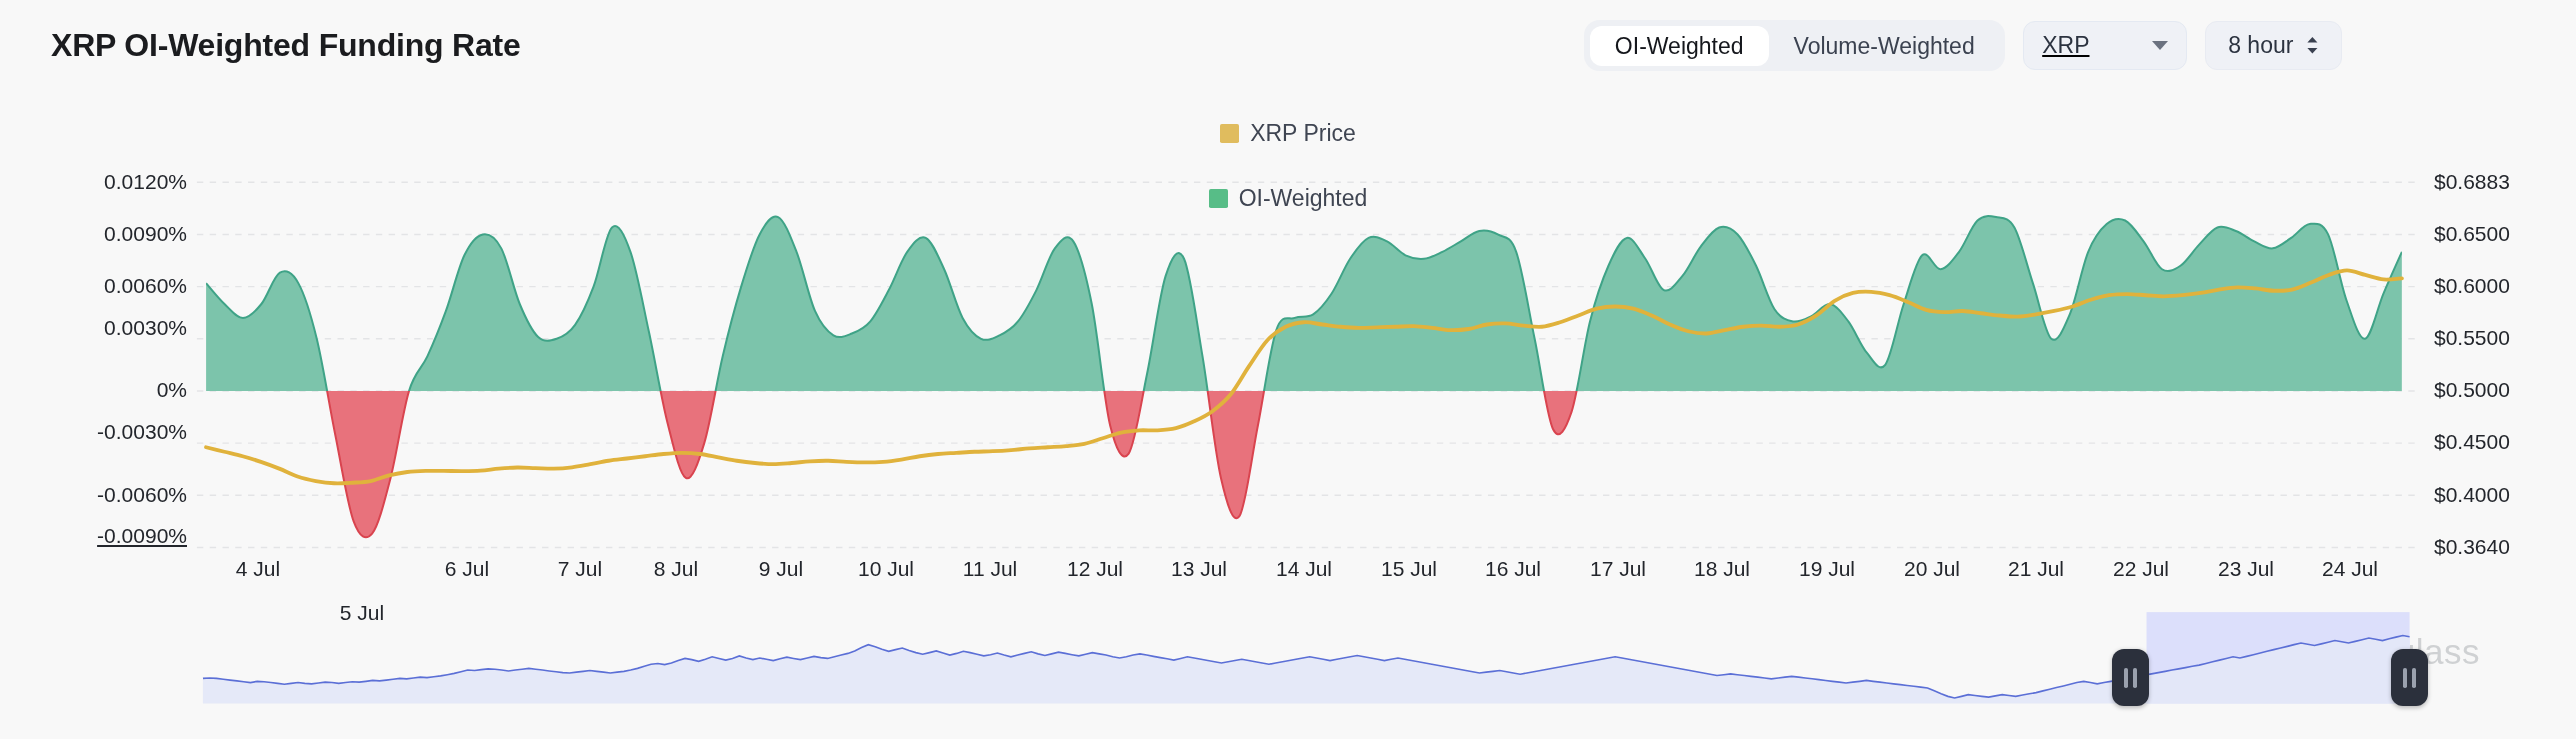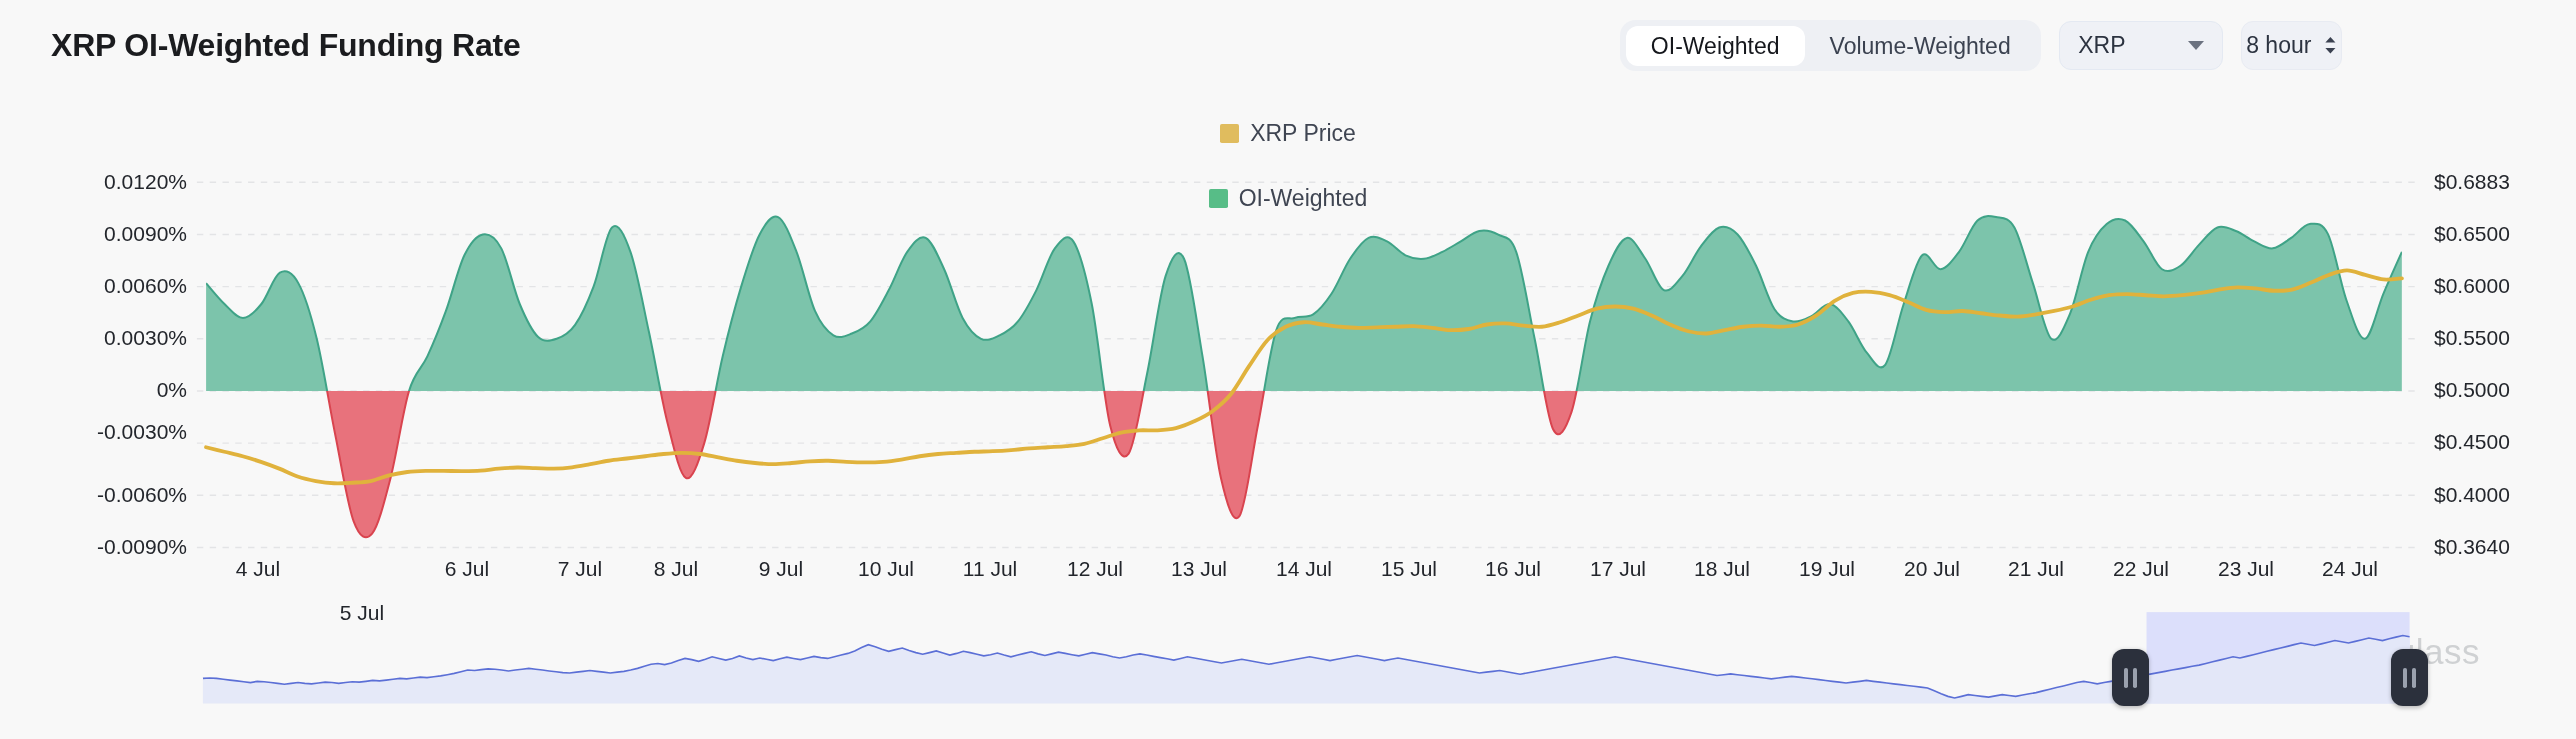"XRP" .select-box { text-decoration: none -> underline }
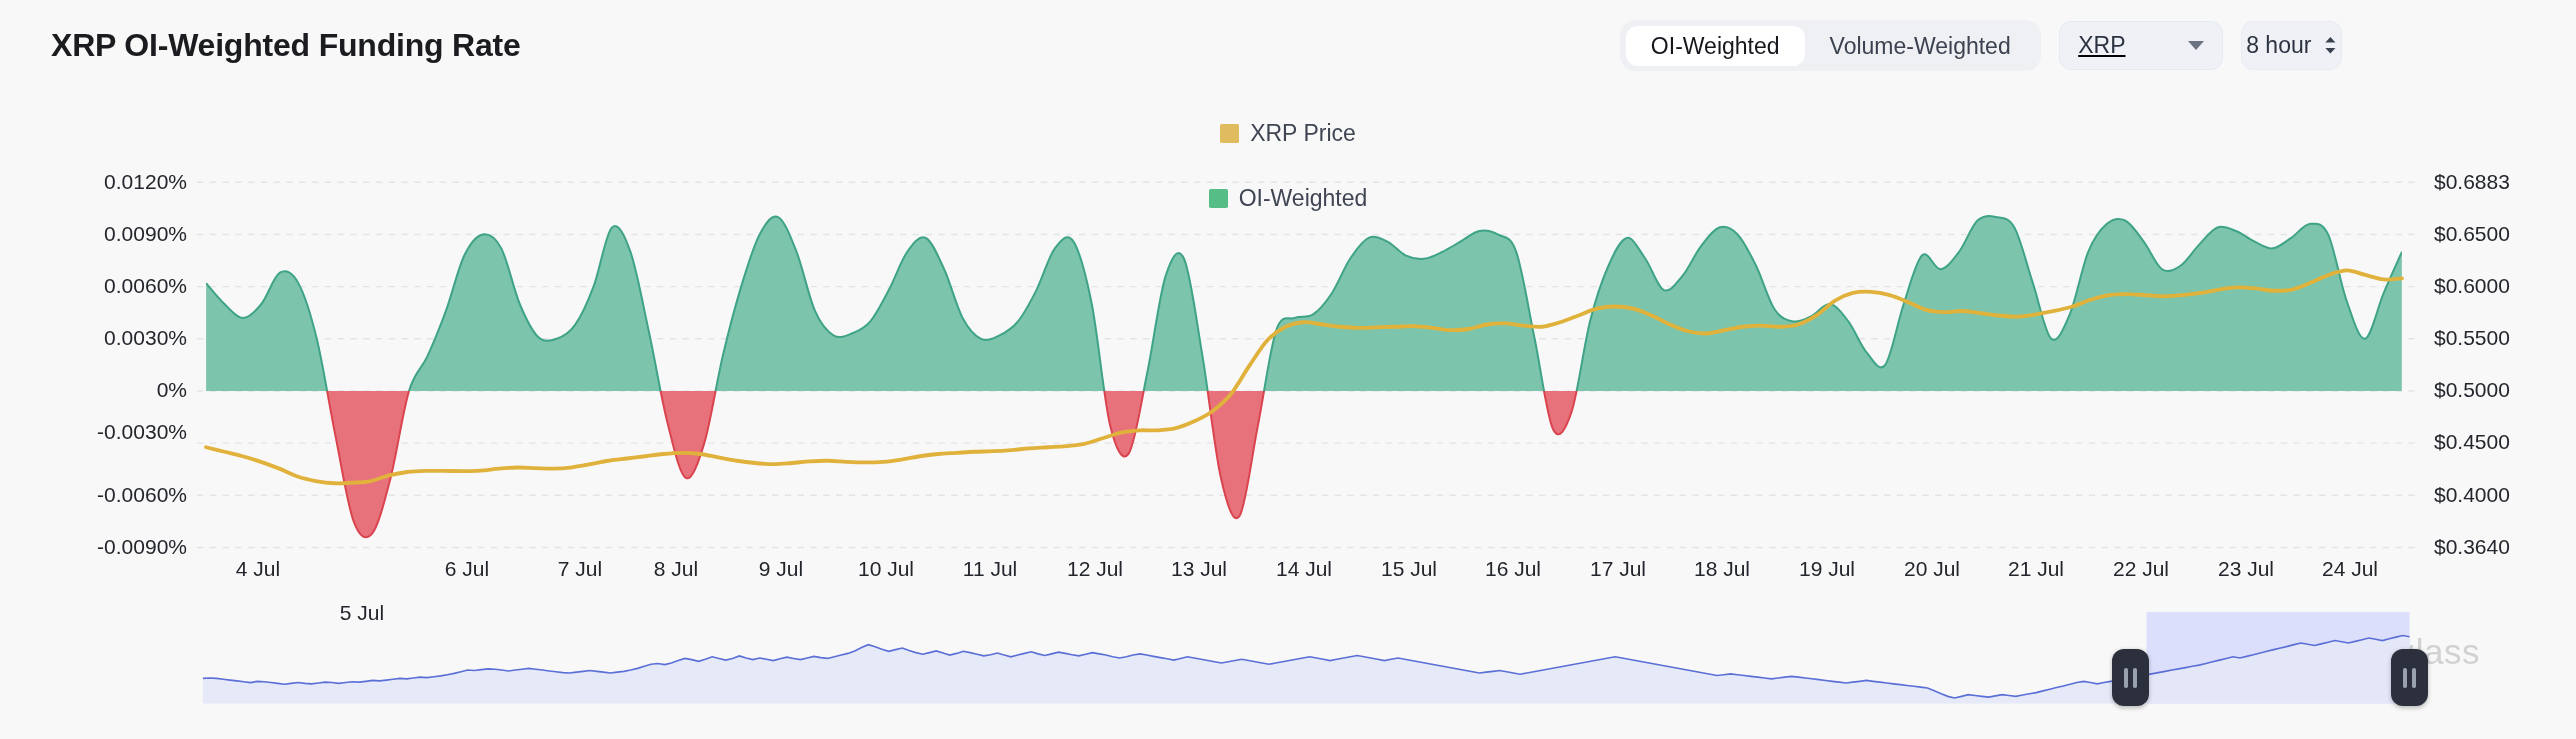"8 hour" .stepper { padding: 0 4px -> 0 22px }
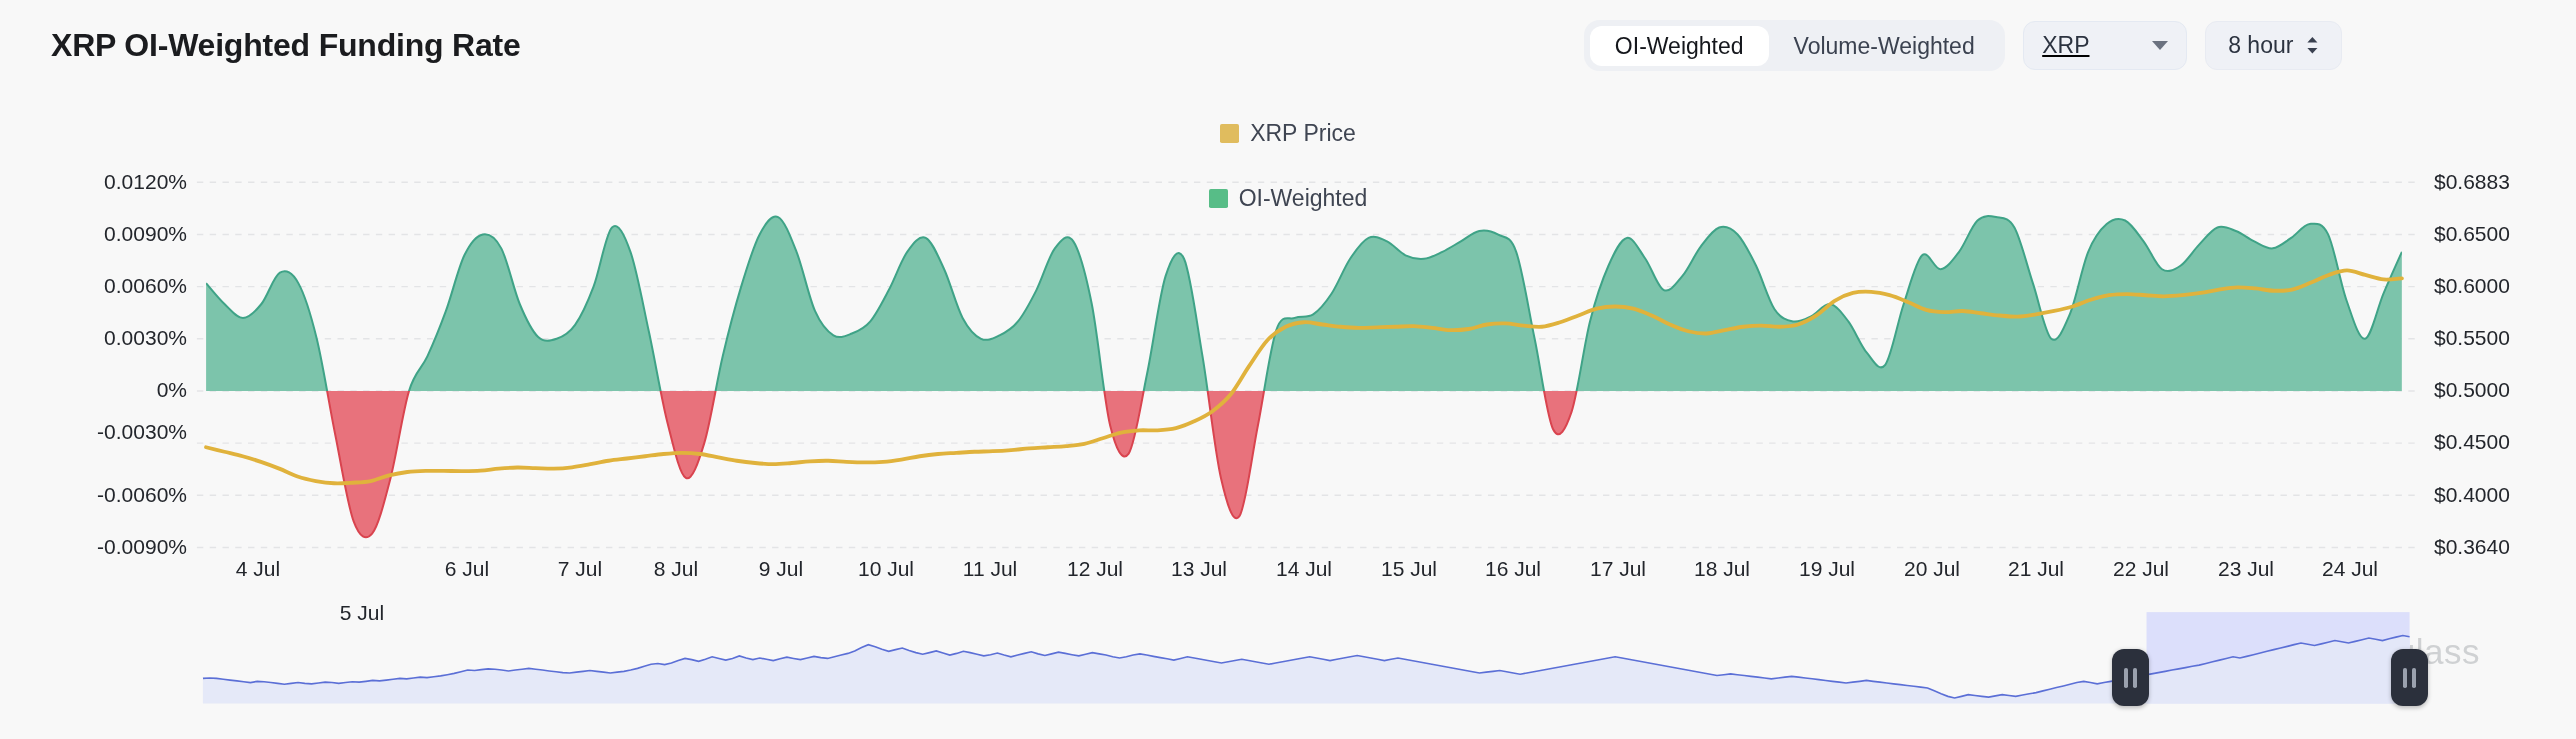"0.0030%" div.axis-lab { top: 162px -> 152px }
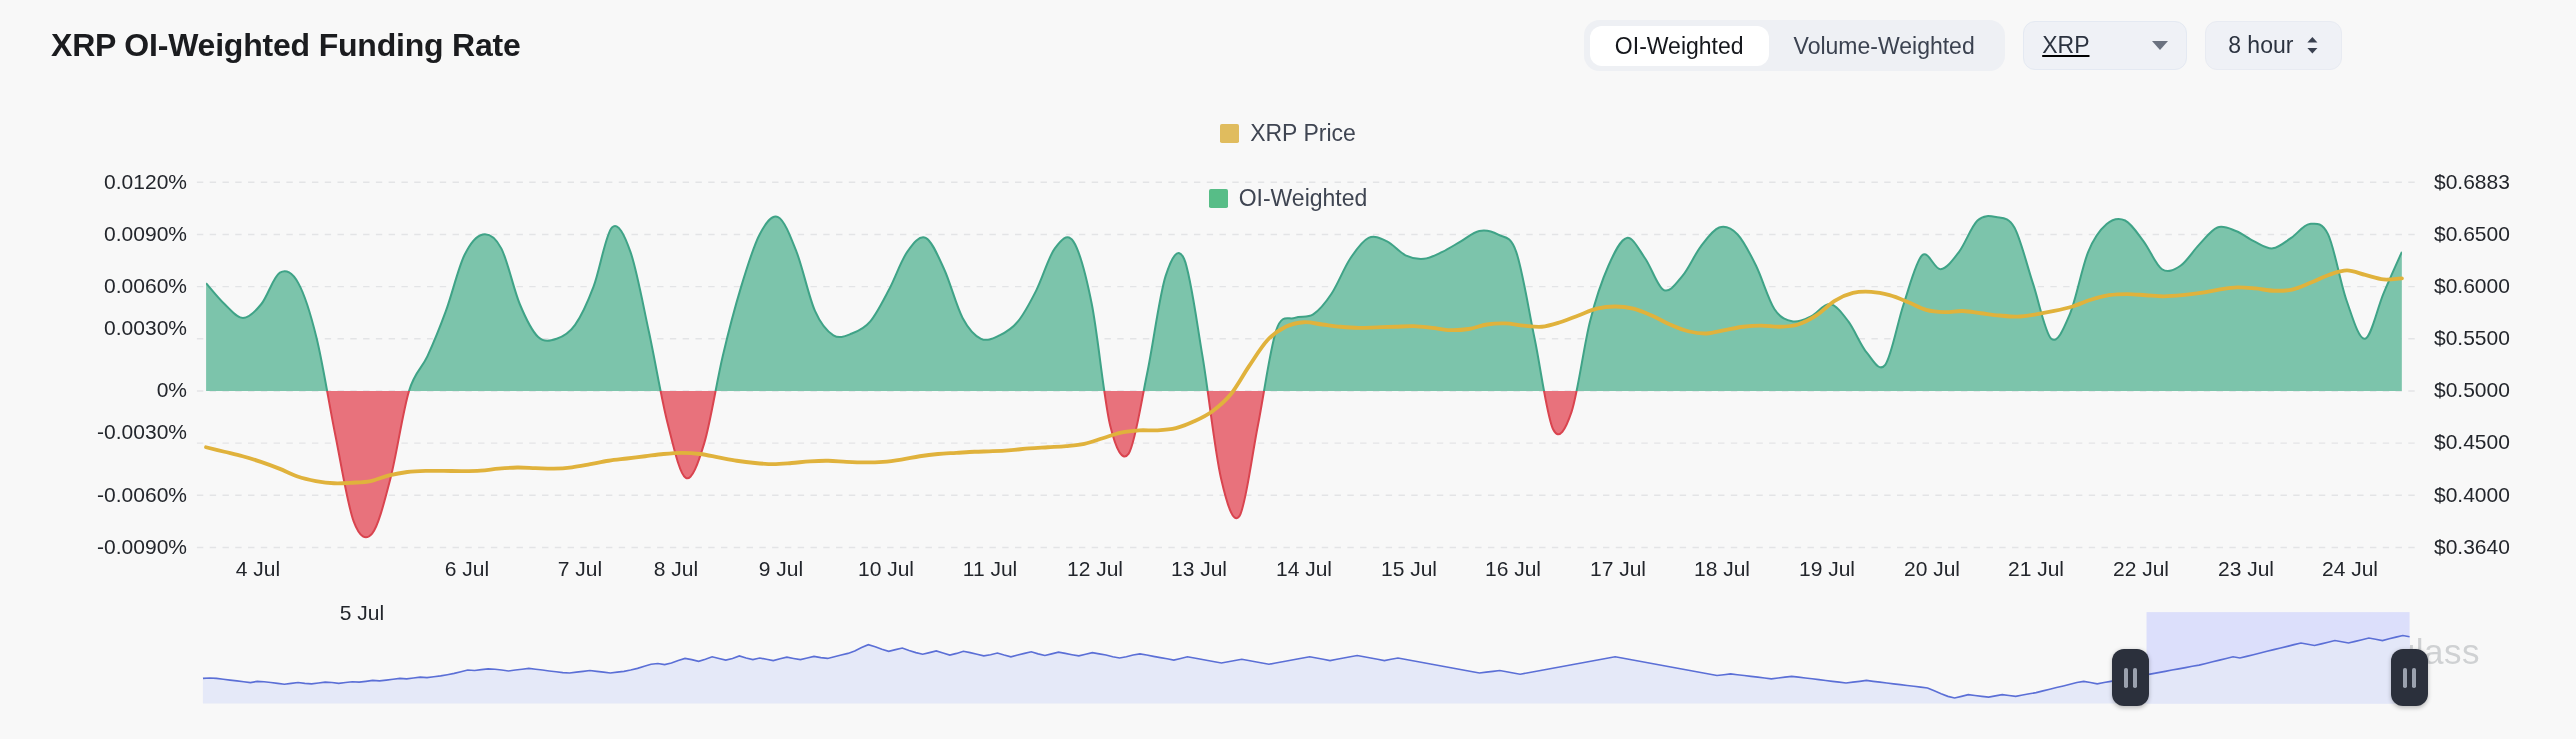"-0.0090%" div.axis-lab { text-decoration: none -> underline; top: 371px -> 360px }
